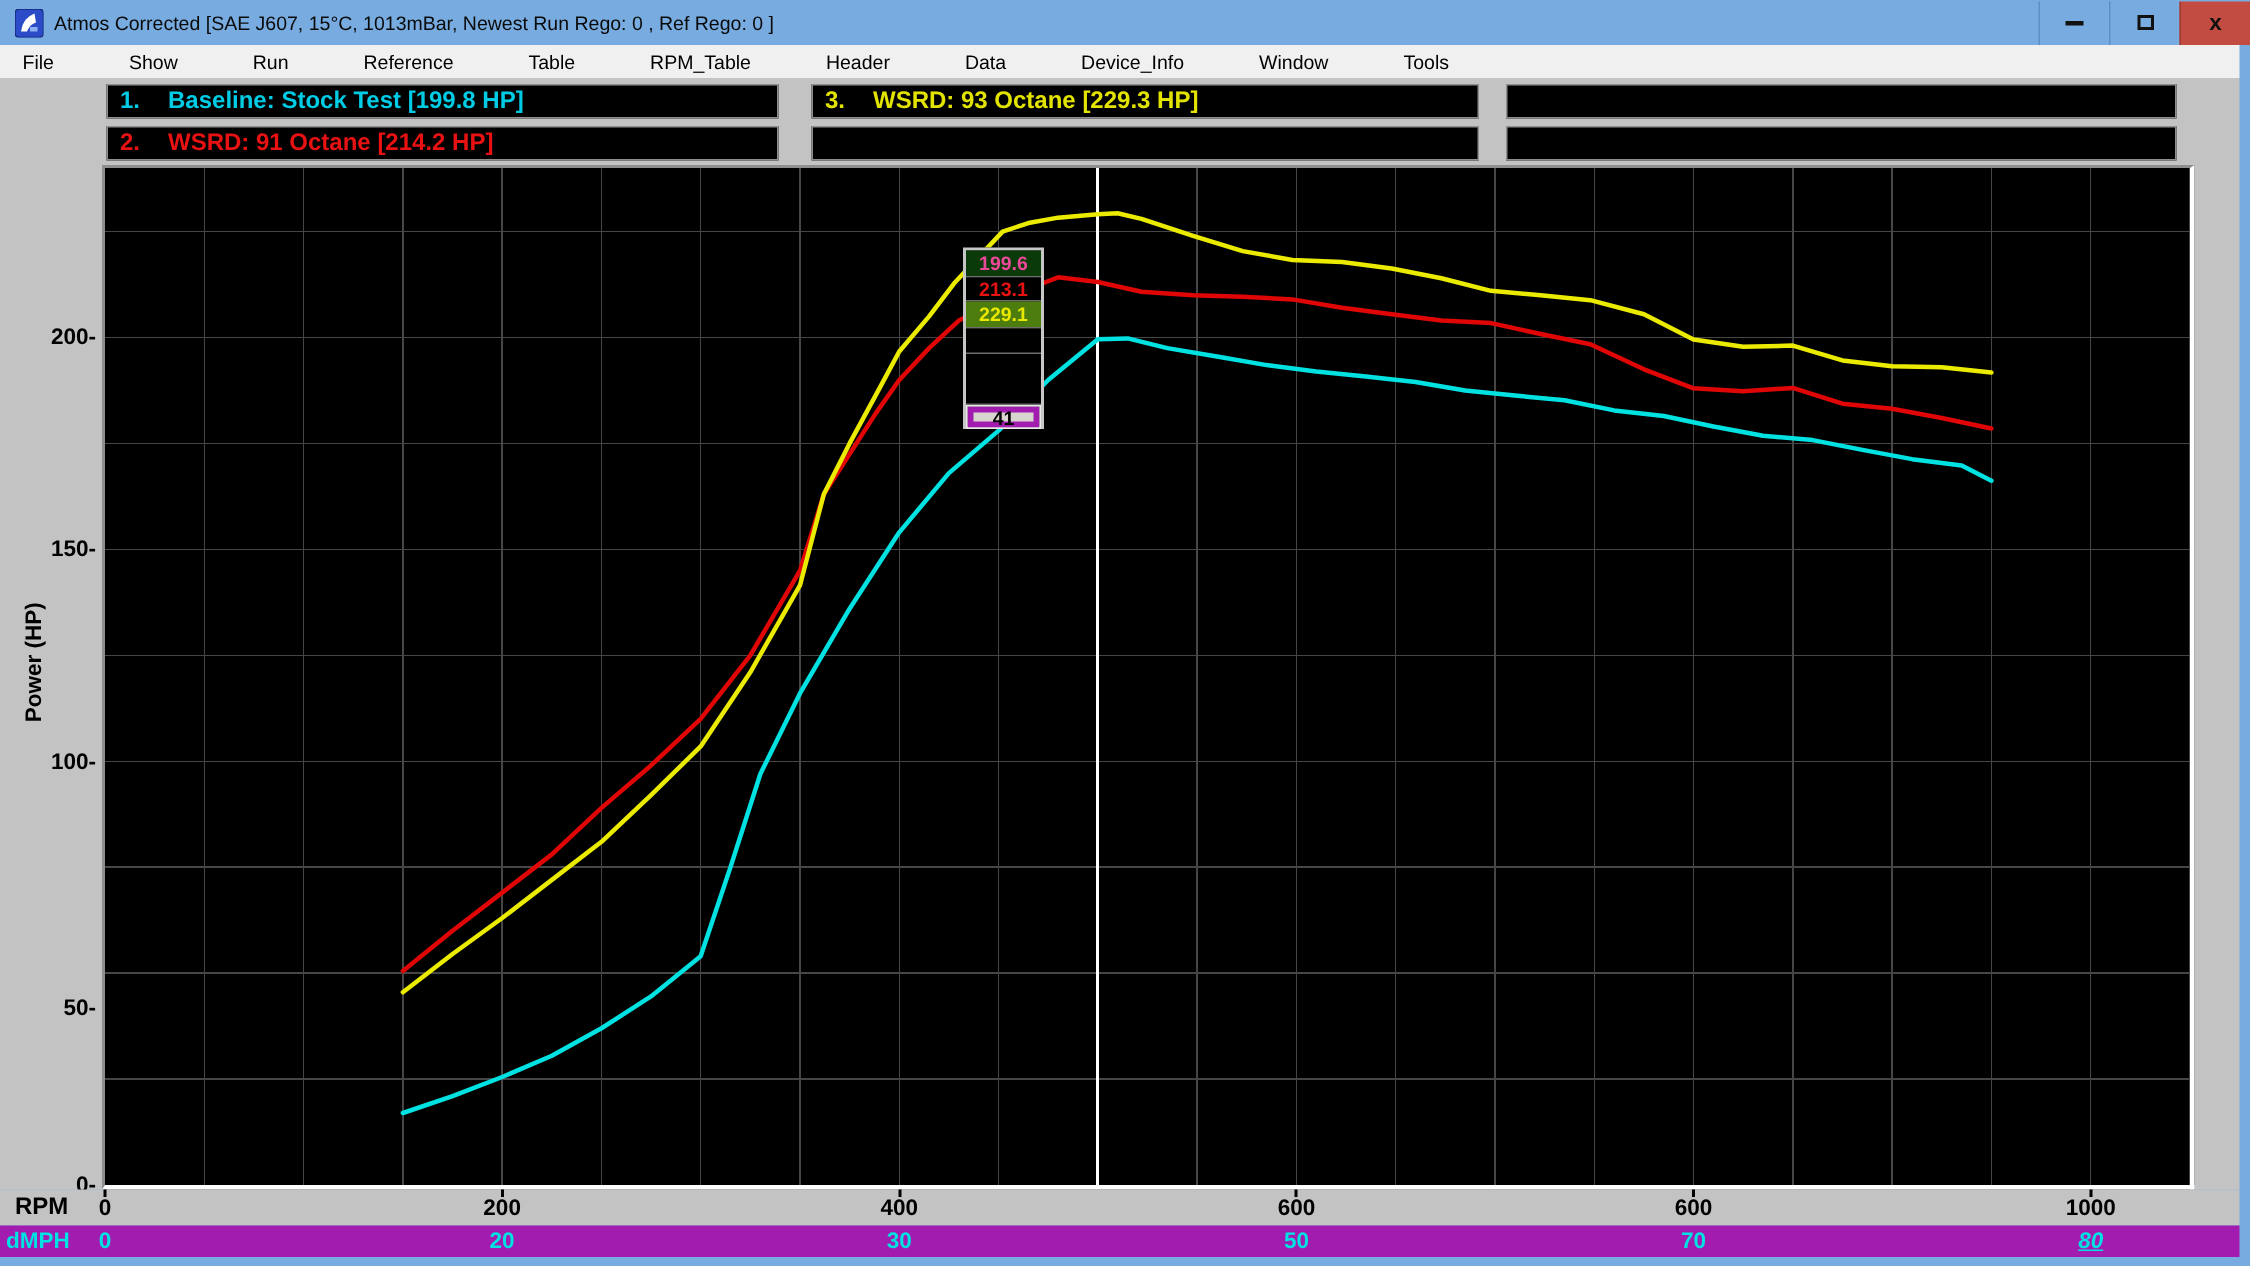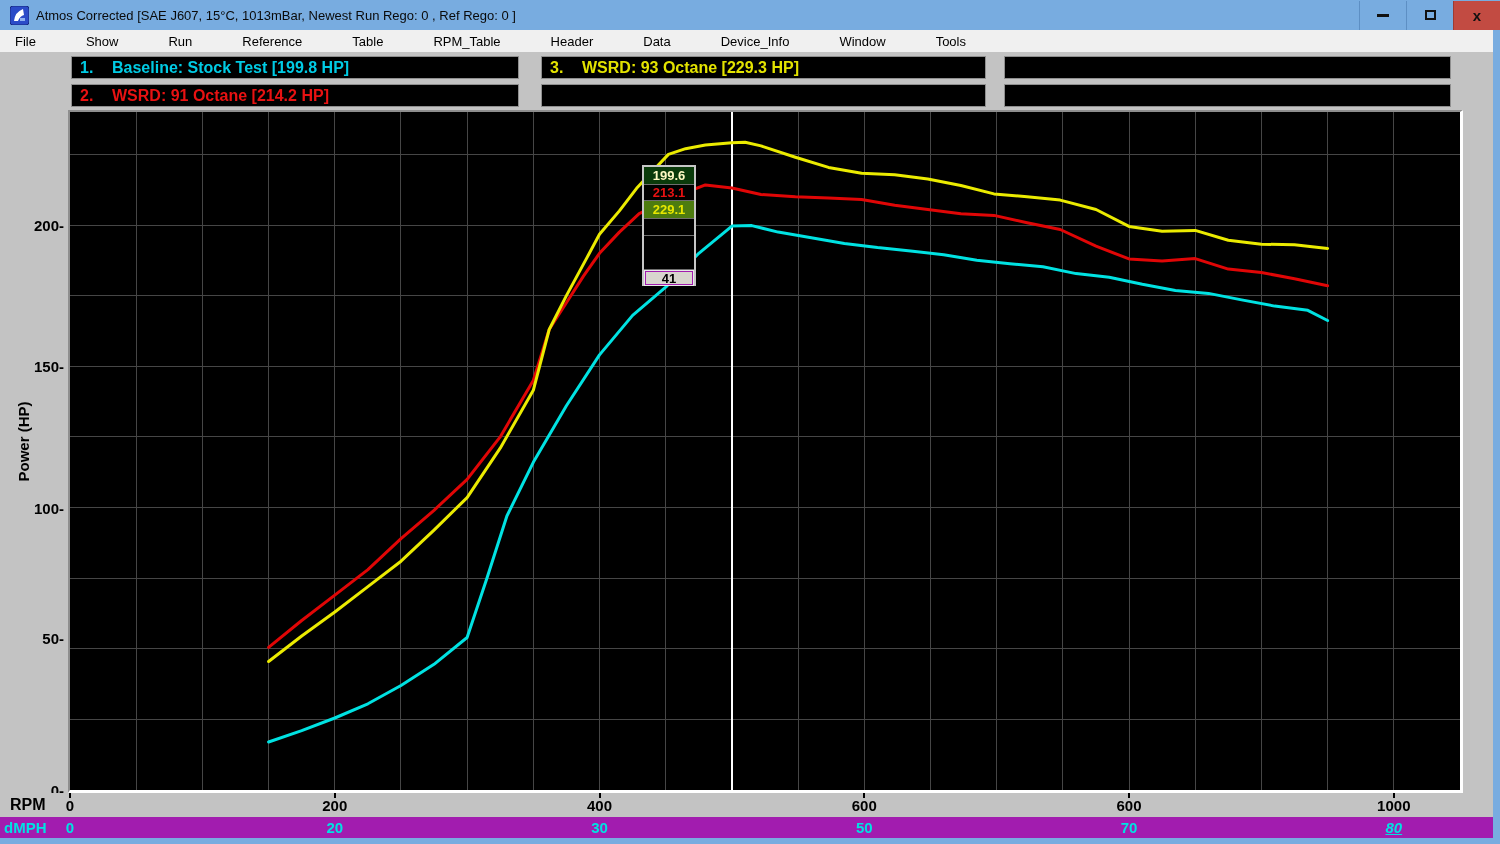"199.6" div.readout-cell { color: #fef9c3 -> #ec4899 }
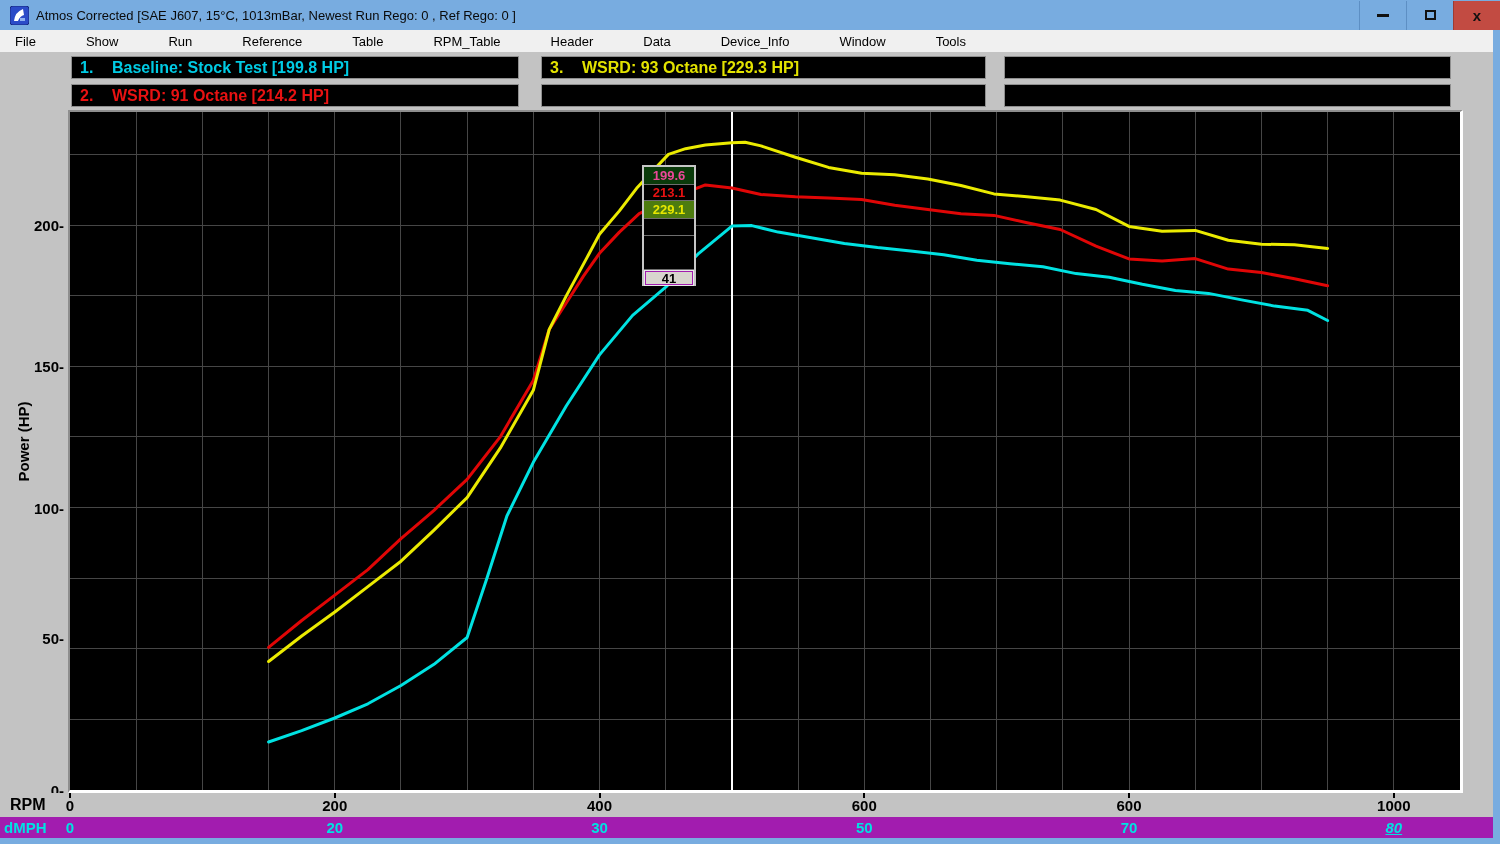"41" .readout-cell.bottom { border: 1px solid #a21caf -> 4px solid #a21caf }
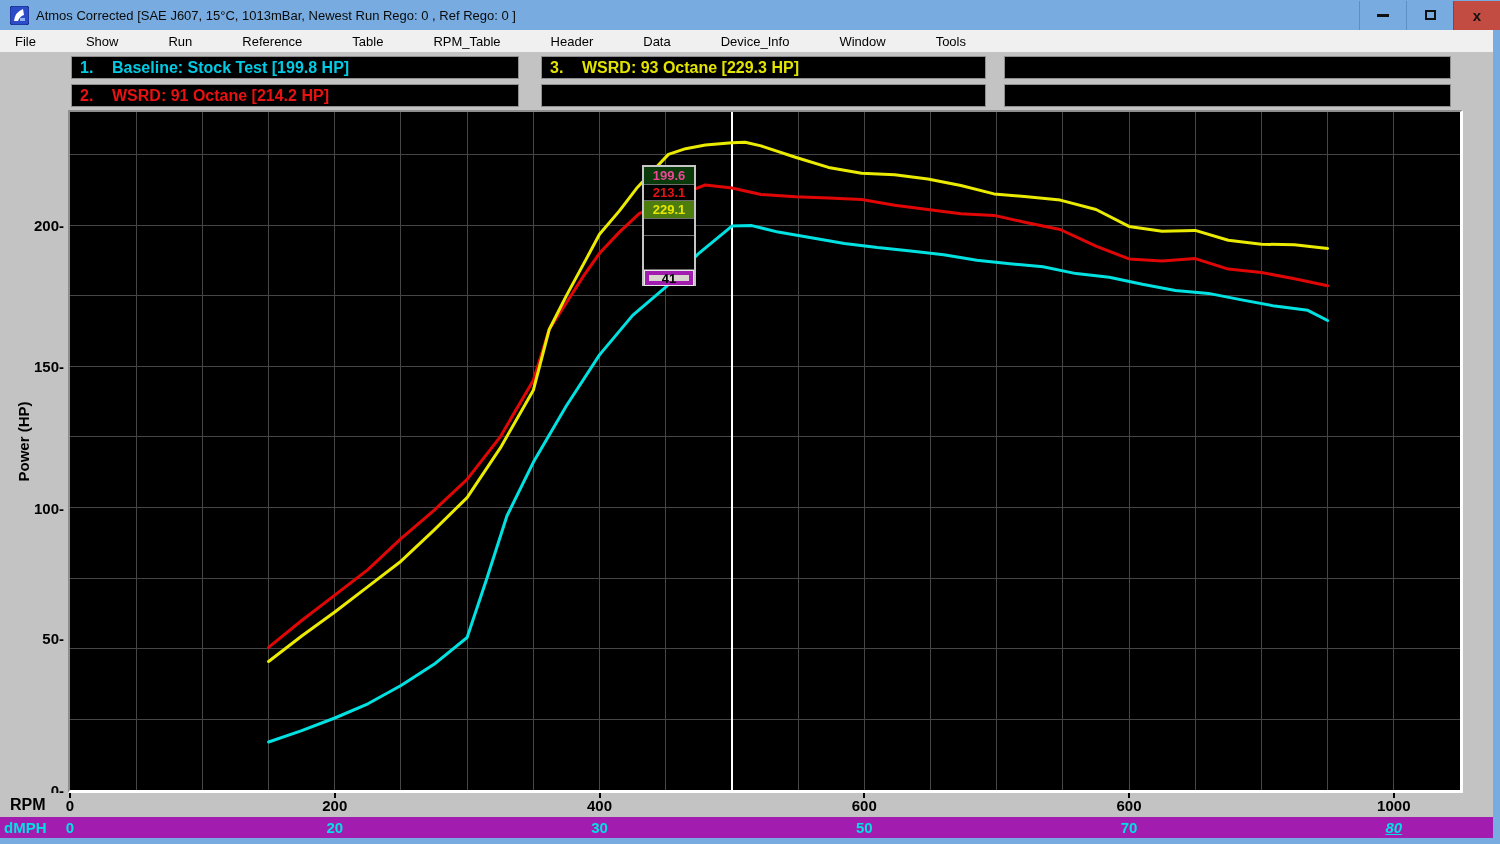"50-" div.ytick { top: 528px -> 562px }
